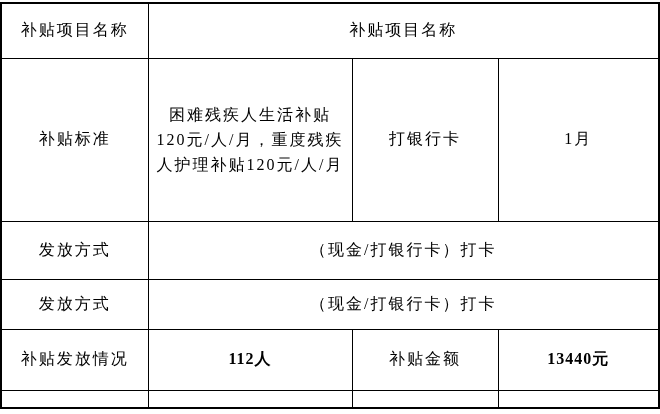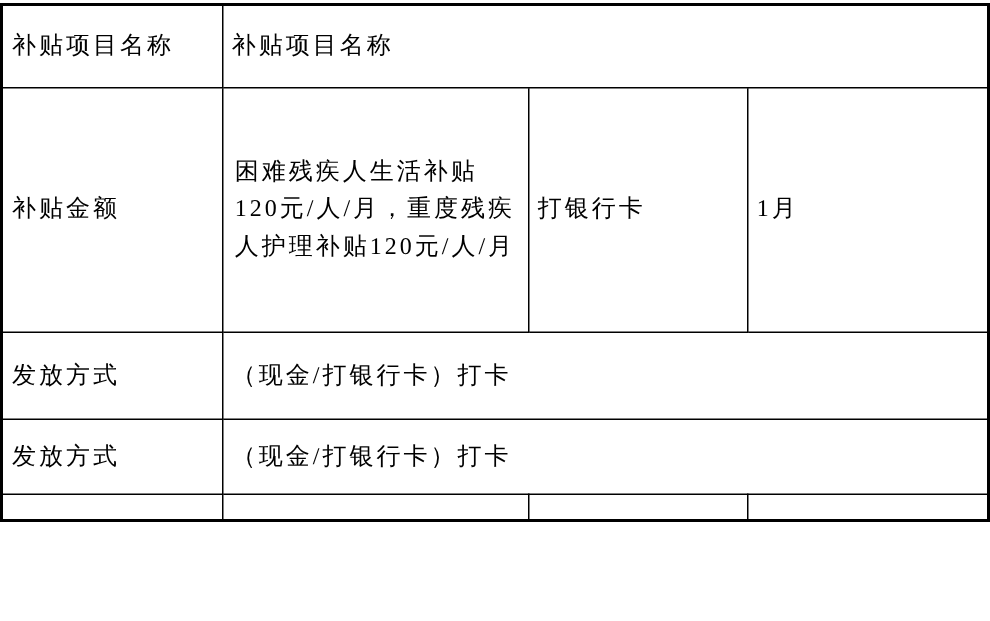"补贴项目名称" table.subsidy td { text-align: left -> center }
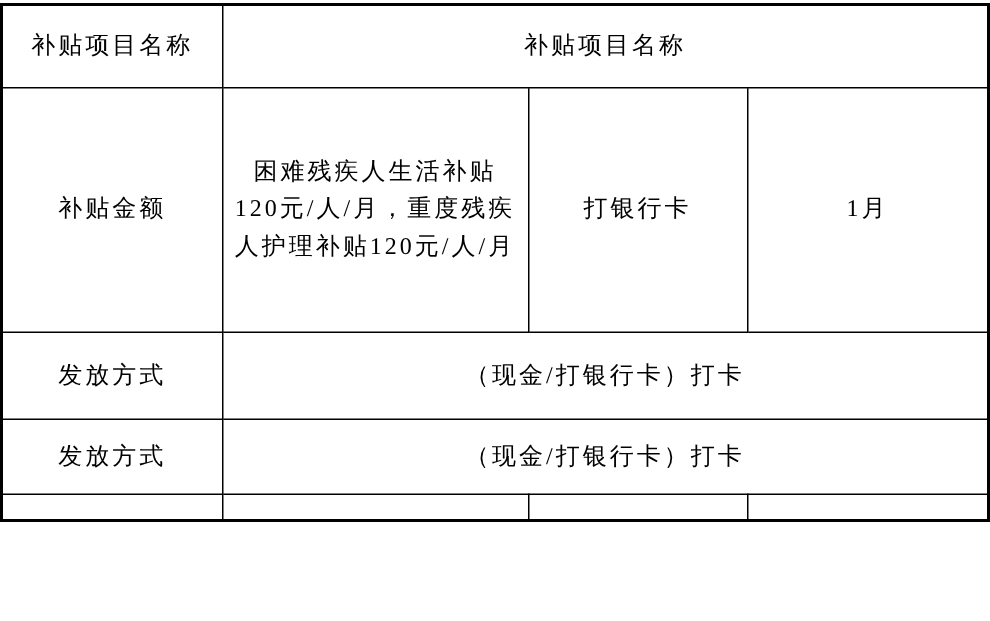"补贴金额" td { text: 金额 -> 标准 }
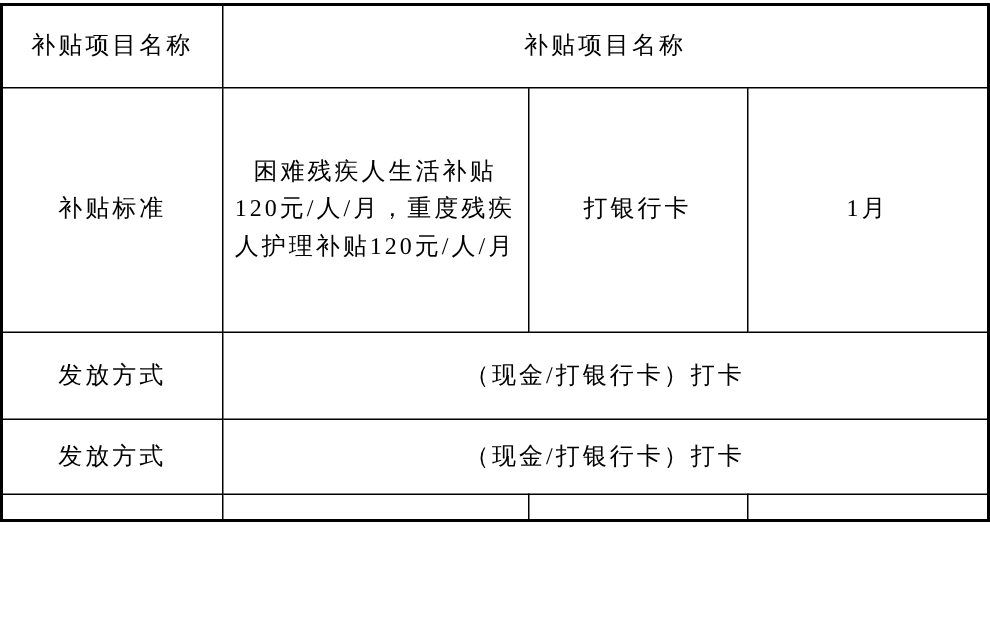"补贴发放情况" tr { html: none -> <tr> <td>补贴发放情况</td> <td>112人</td> <td>补贴金额</td> <td>13440元</td> </tr> }
